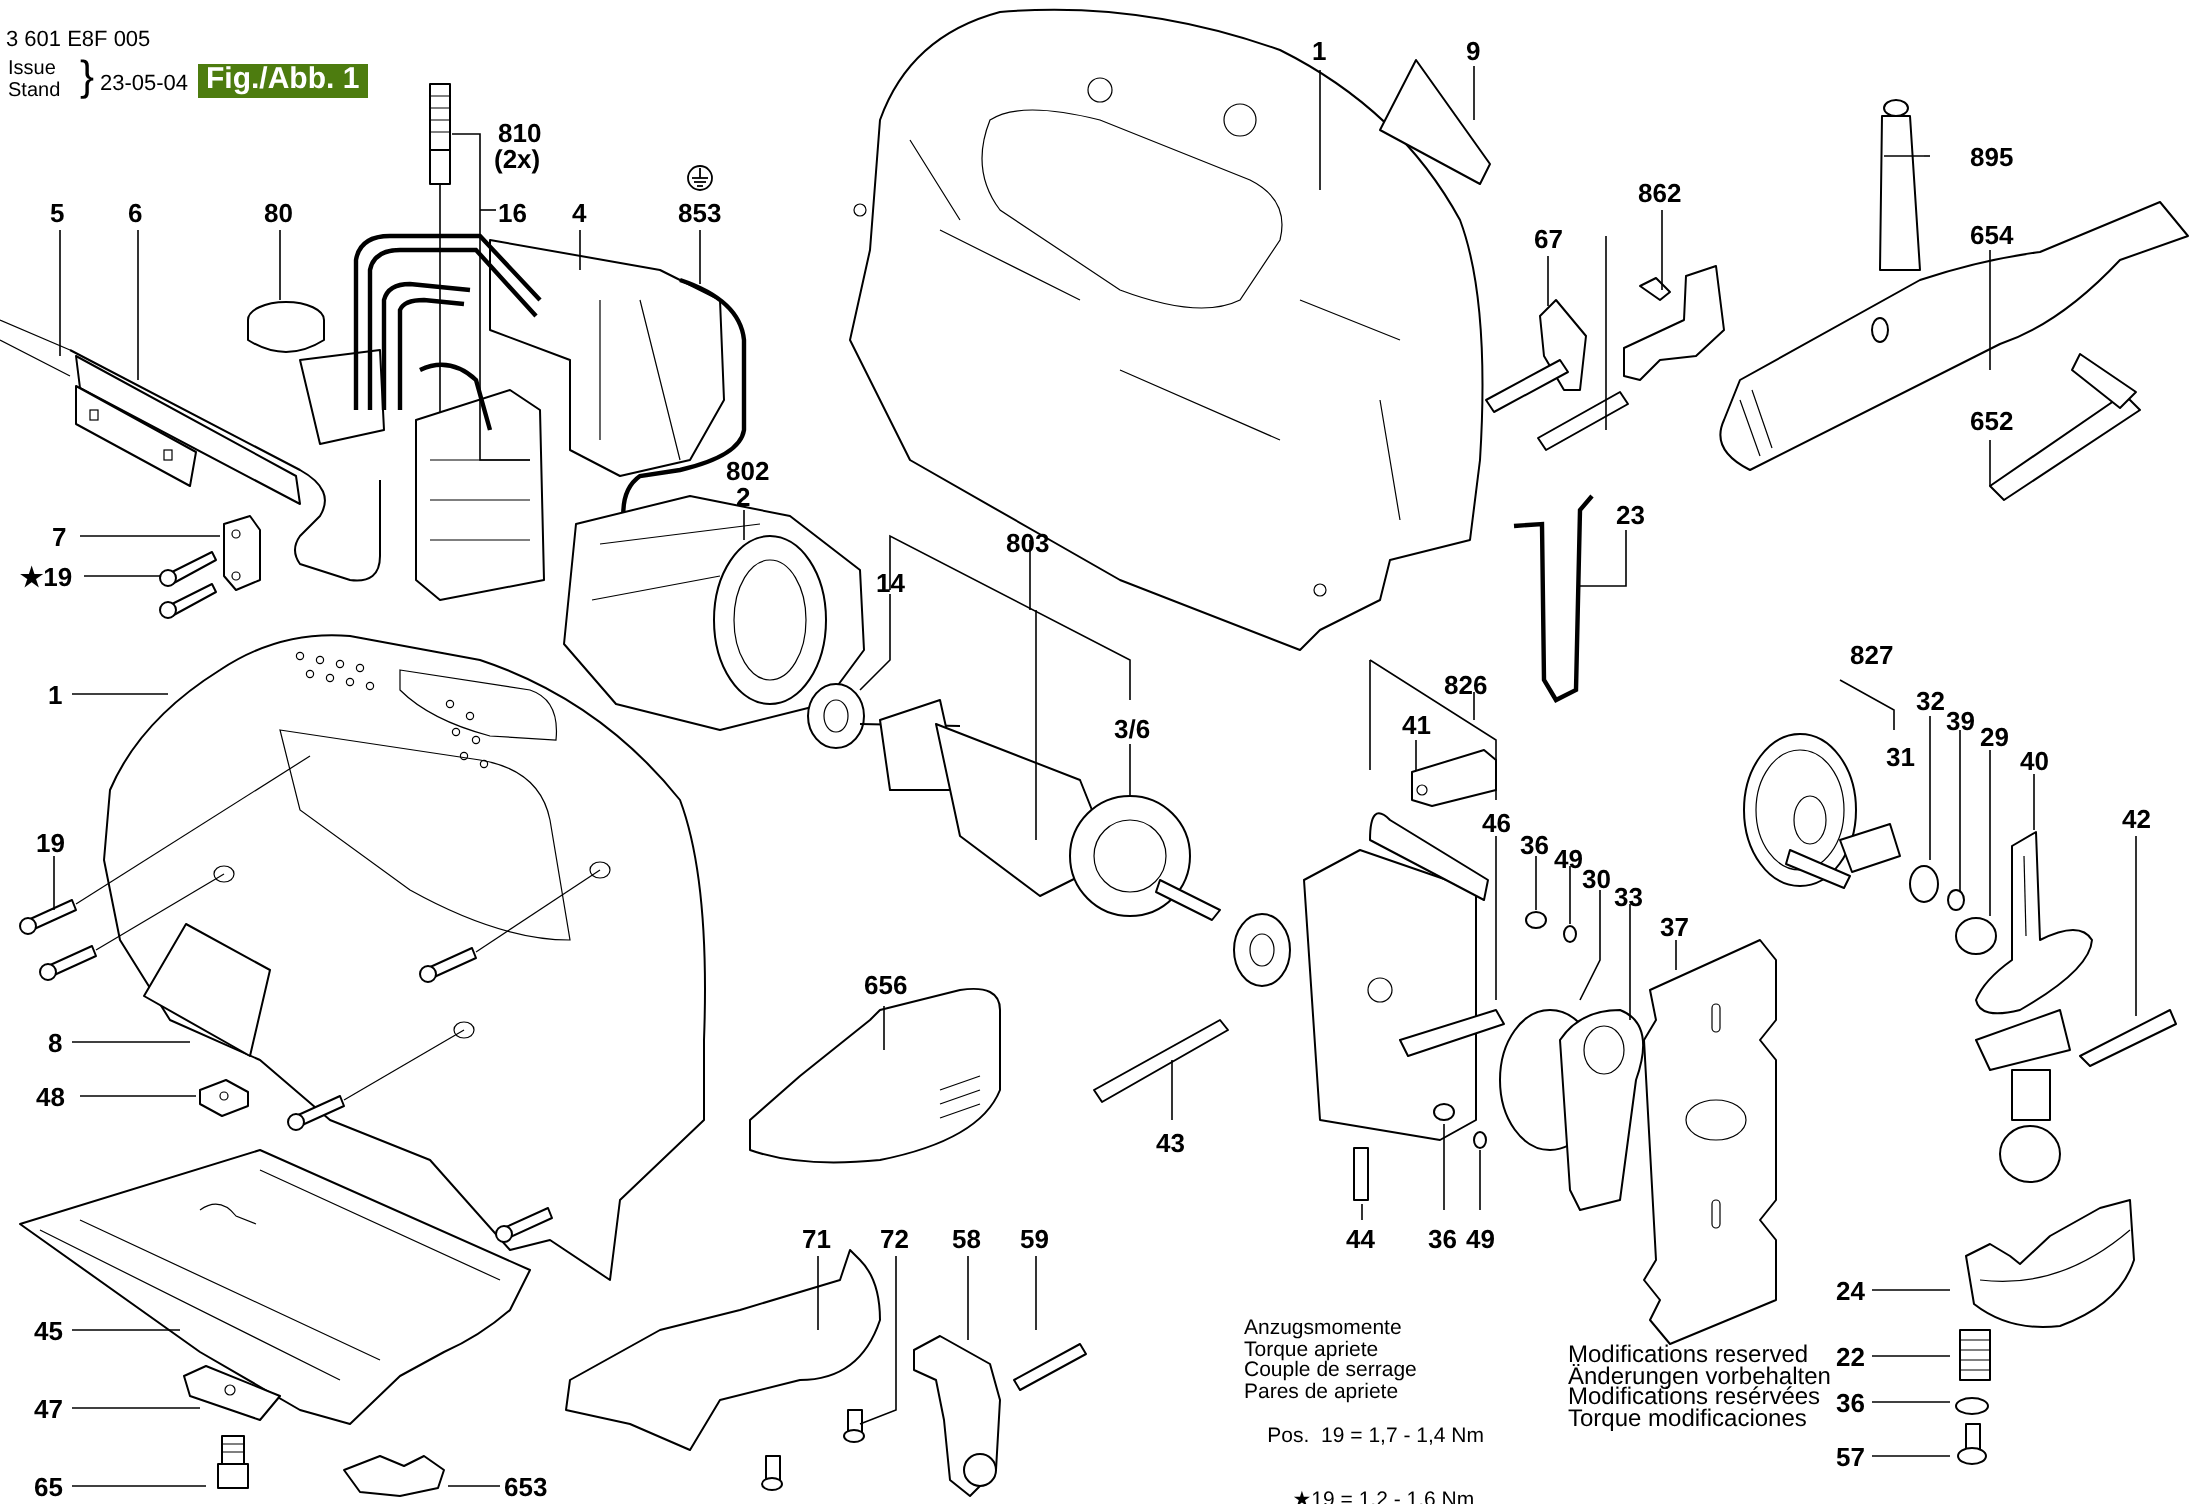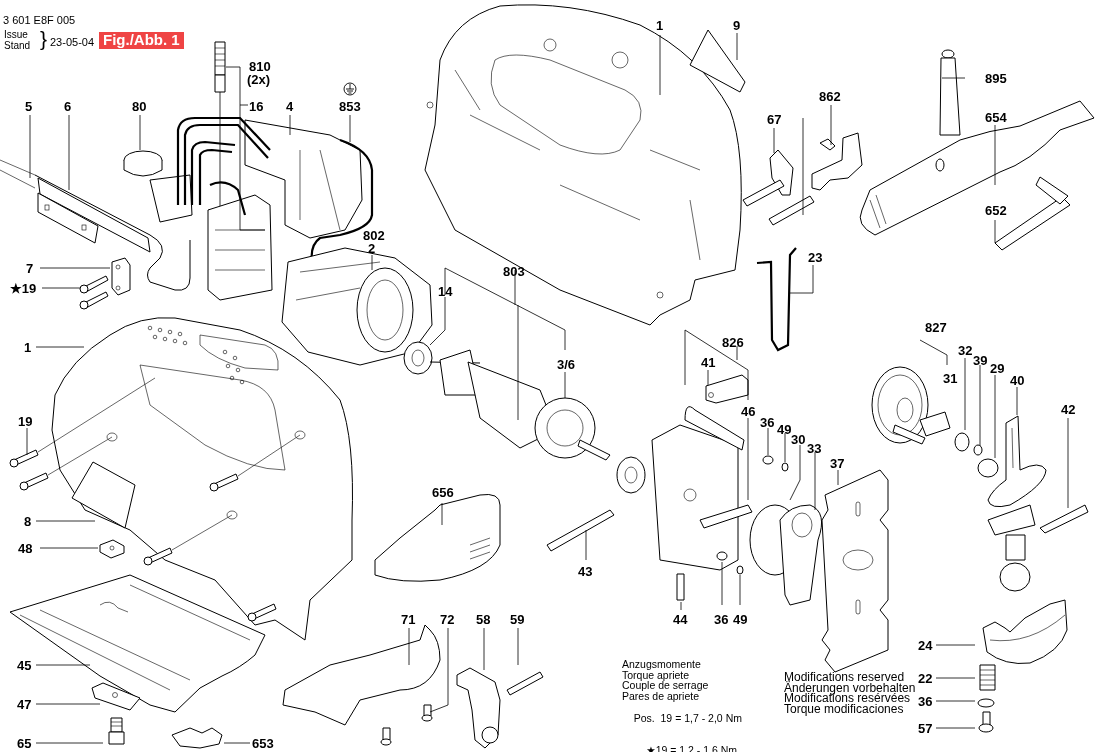"Fig./Abb. 1" .fig-badge { background: #ef4444 -> #4d7c0f }
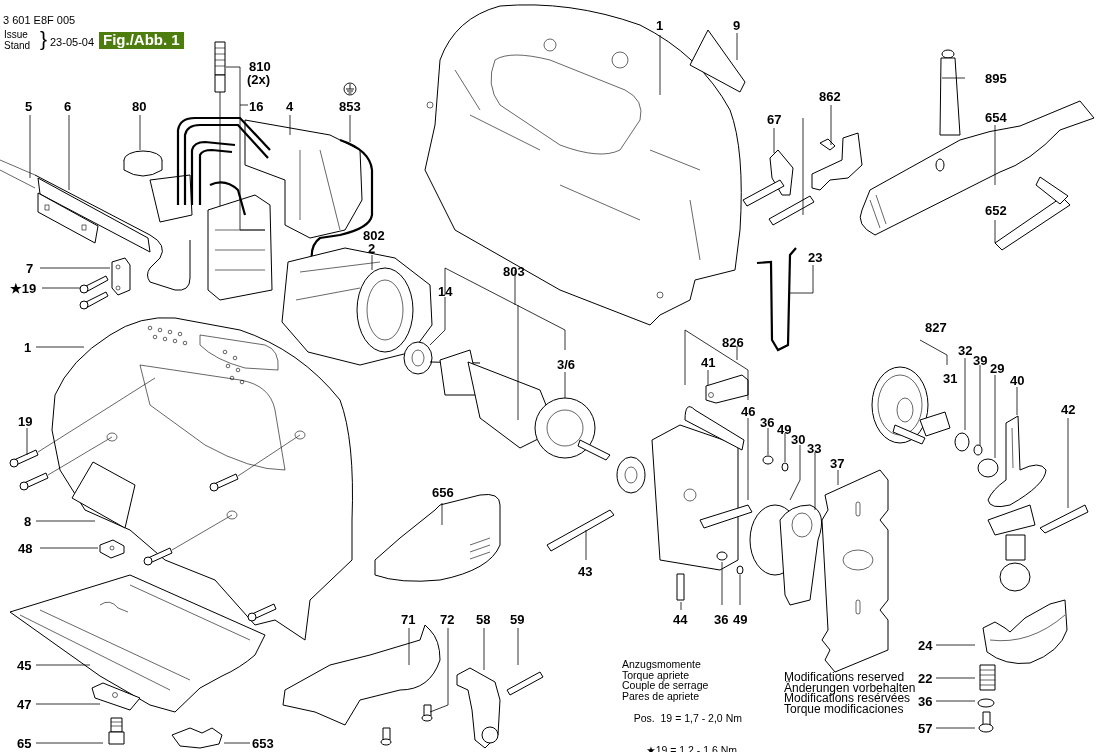"1,7 - 2,0 Nm" span { text: 2,0 -> 1,4 }
